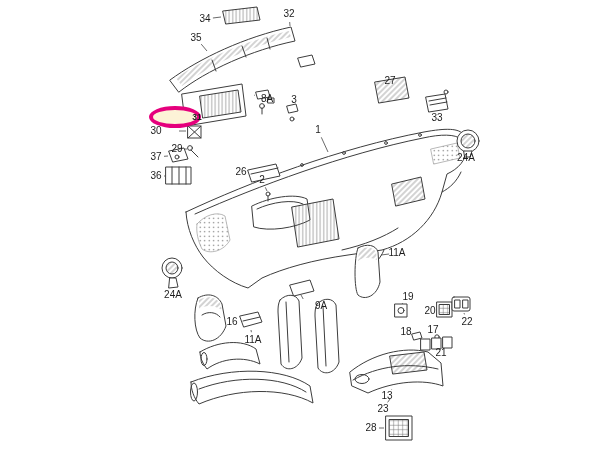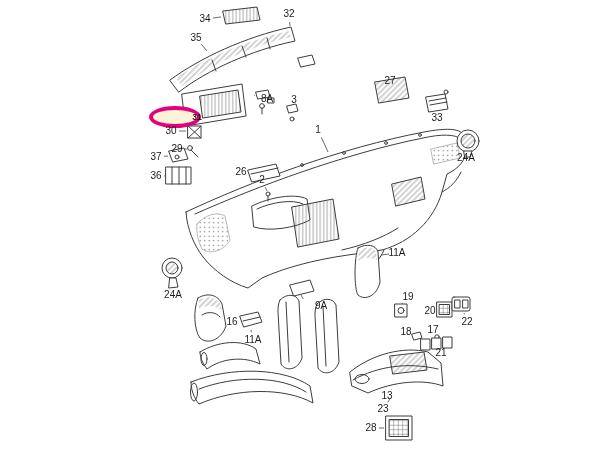"30" div.part-label { left: 171px -> 156px }
